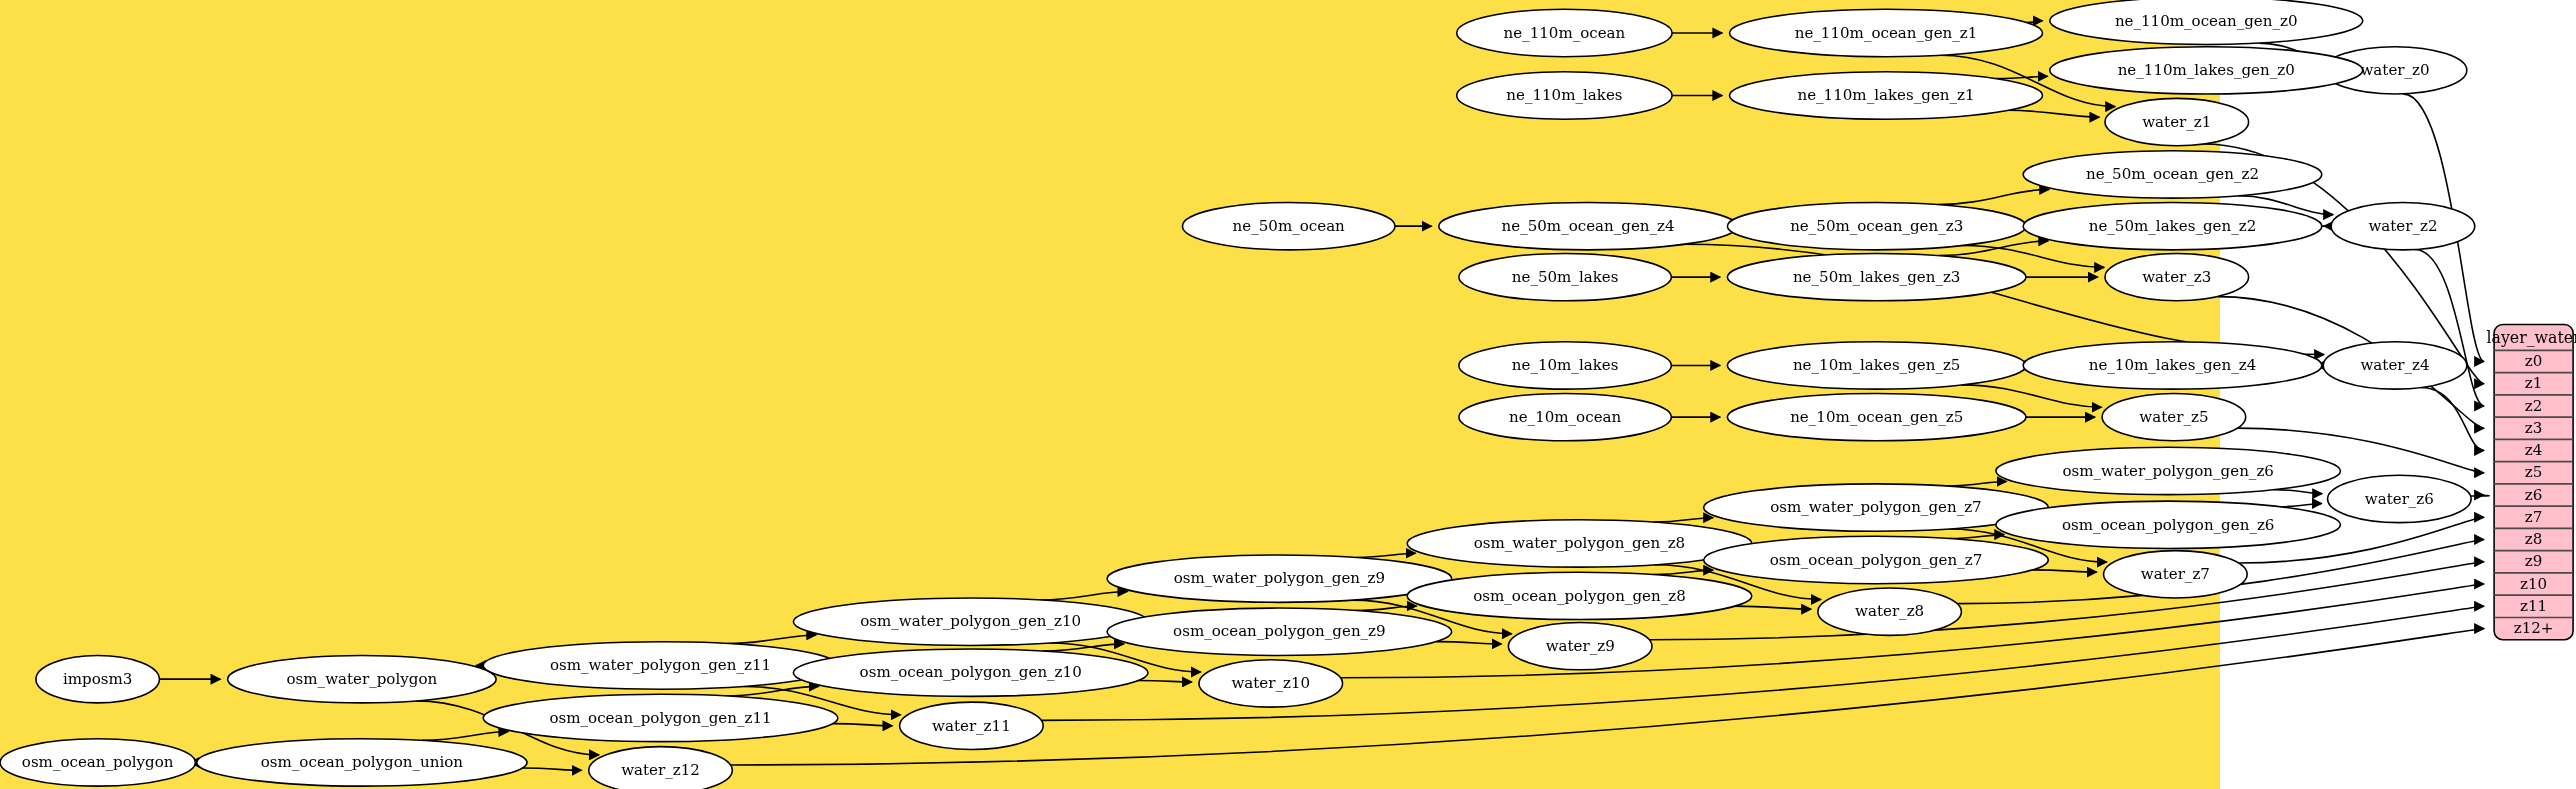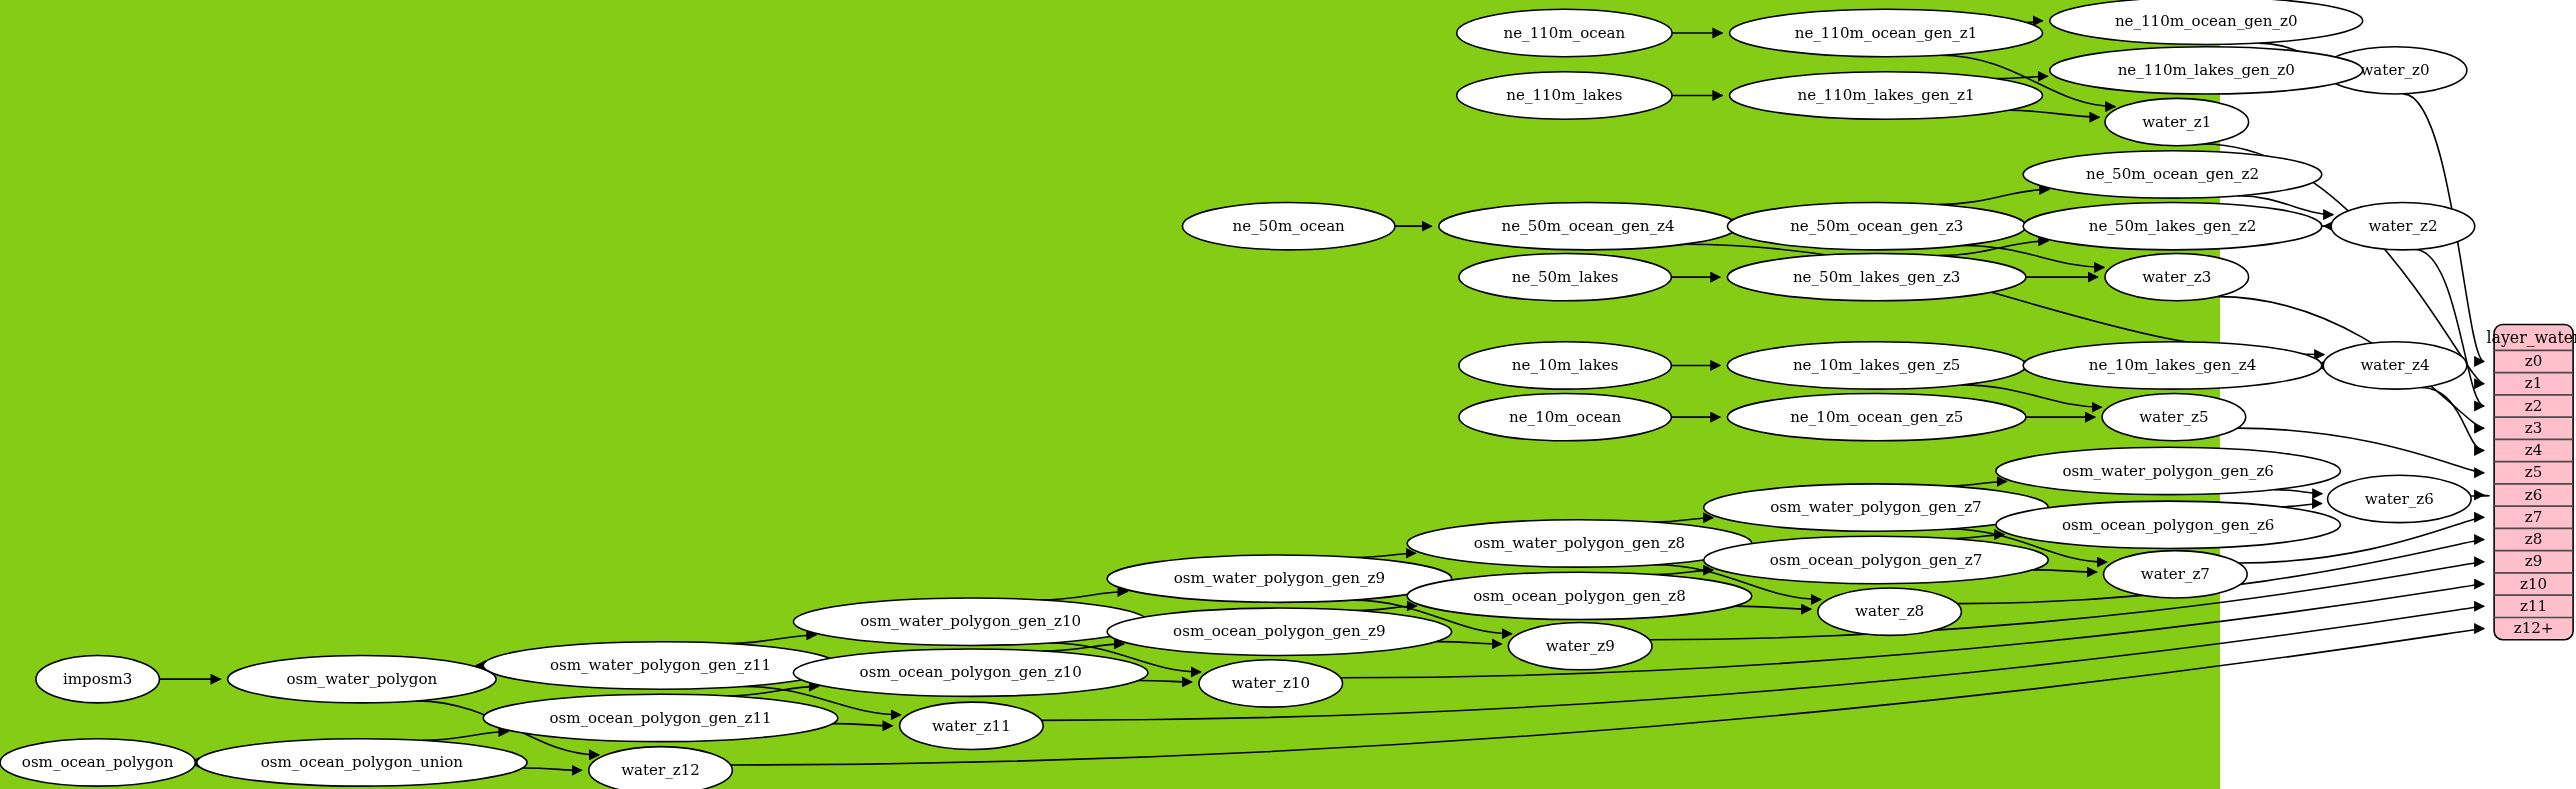"ne_110m_ocean" #canvas { background: #84cc16 -> #fde047 }
